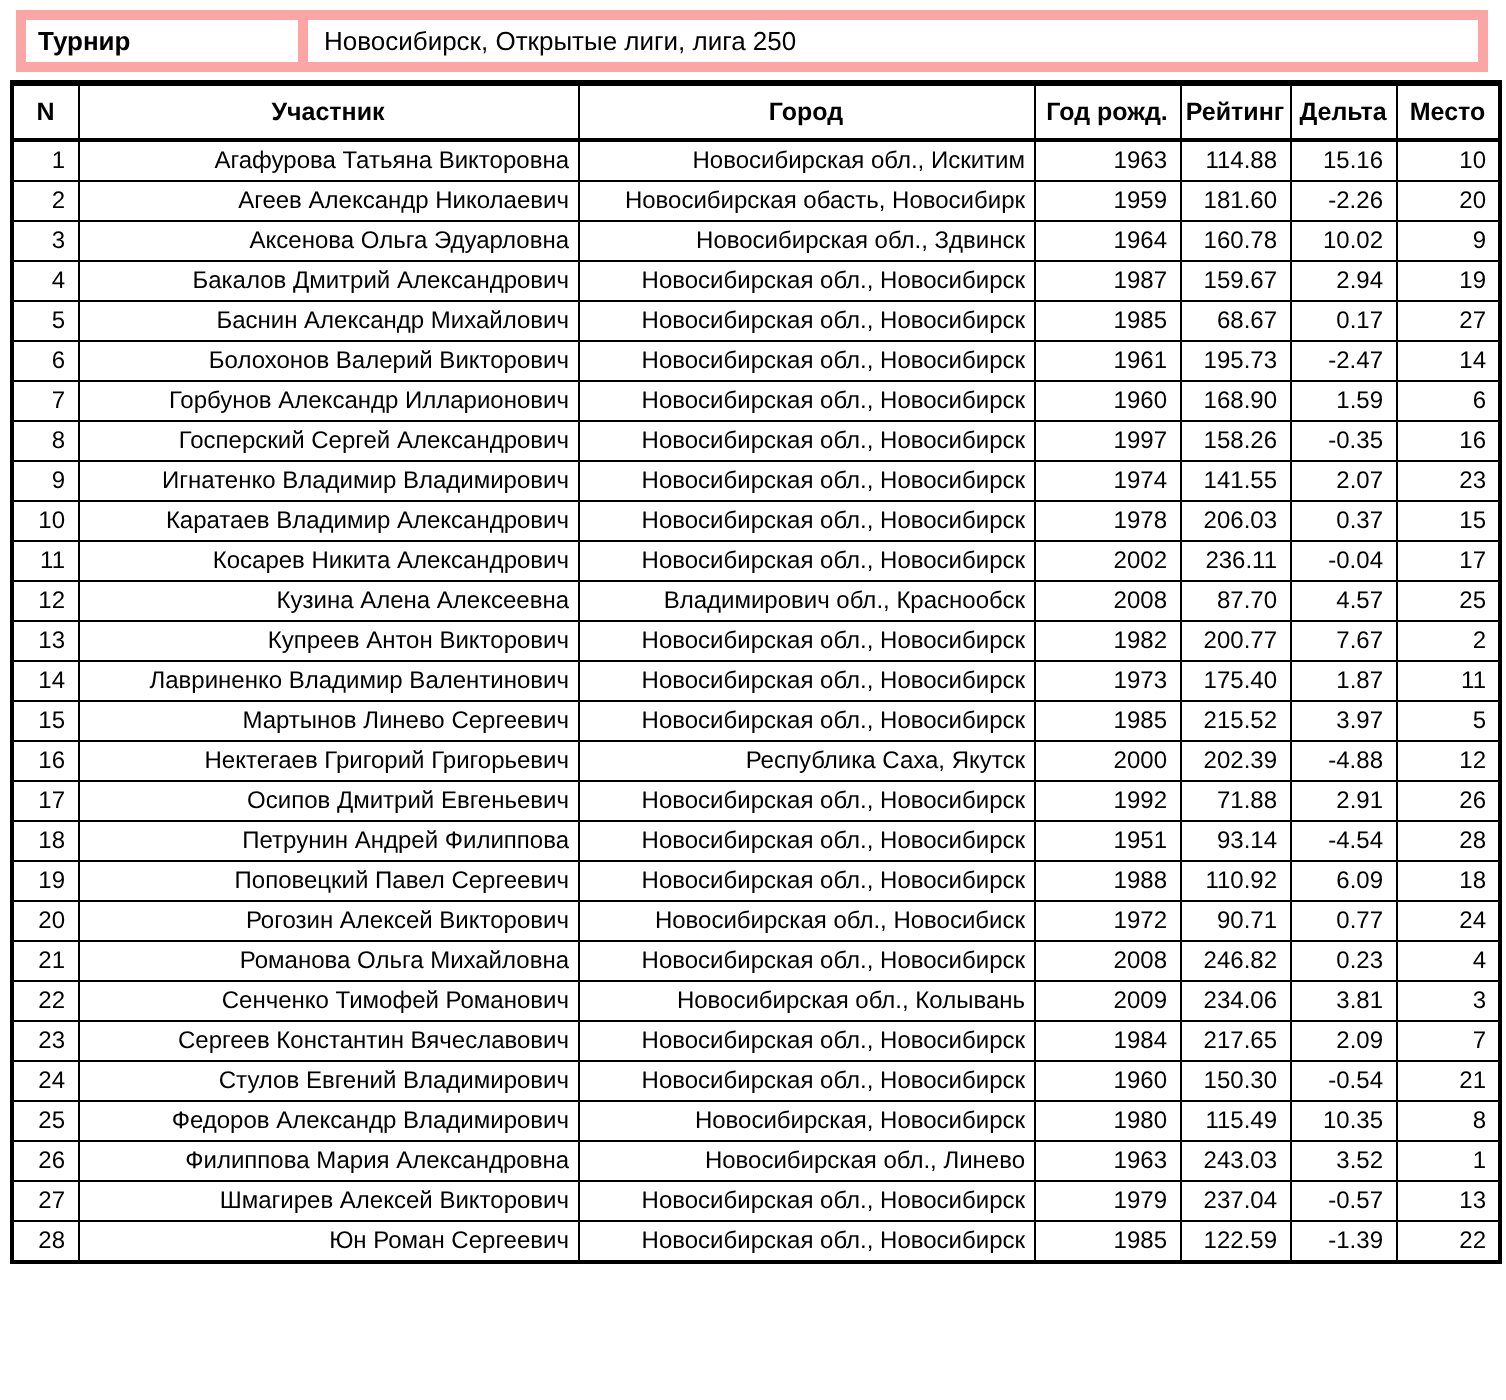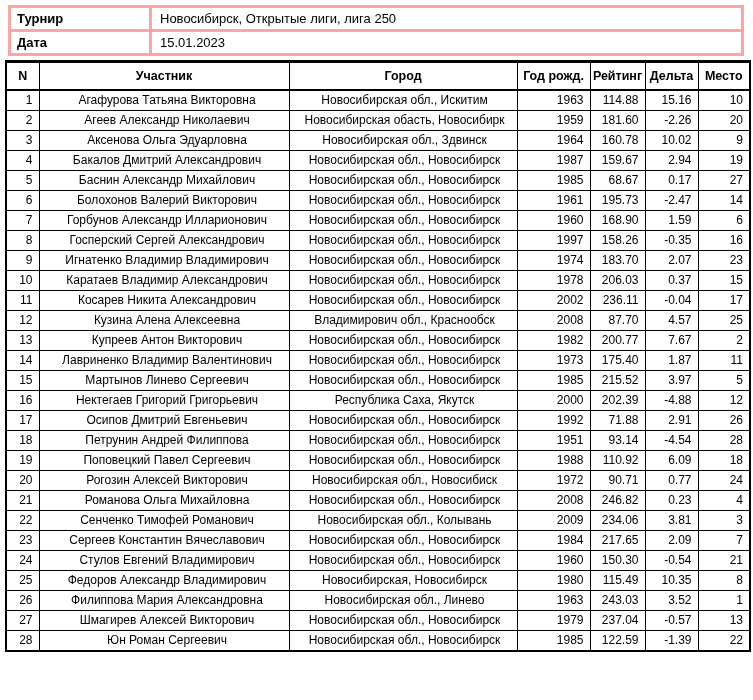"Турнир" .info-table td { border: 3px solid #fca5a5 -> 5px solid #fca5a5 }
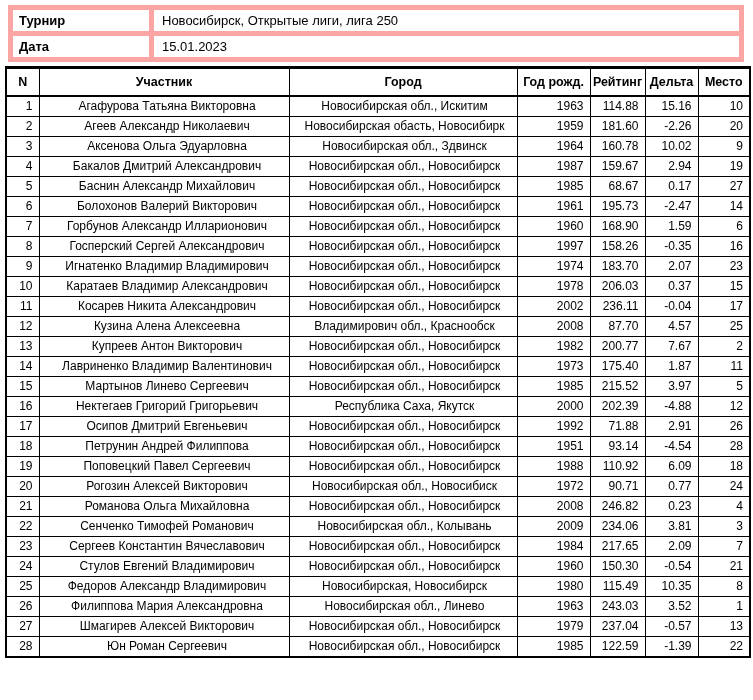"Дата" tr { html: <tr> <td>Дата</td> <td>15.01.2023</td> </tr> -> none }
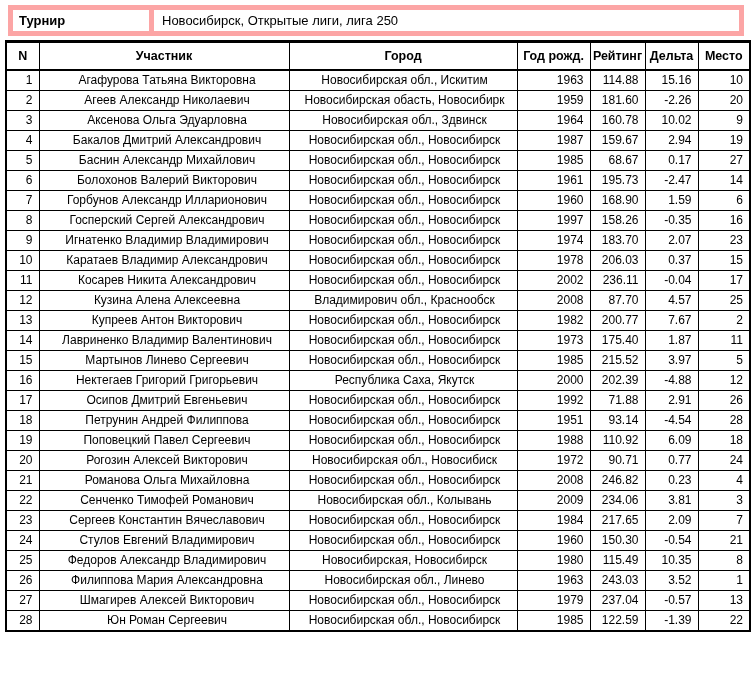"Агафурова Татьяна Викторовна" .main-table td.col-participant { text-align: center -> right }
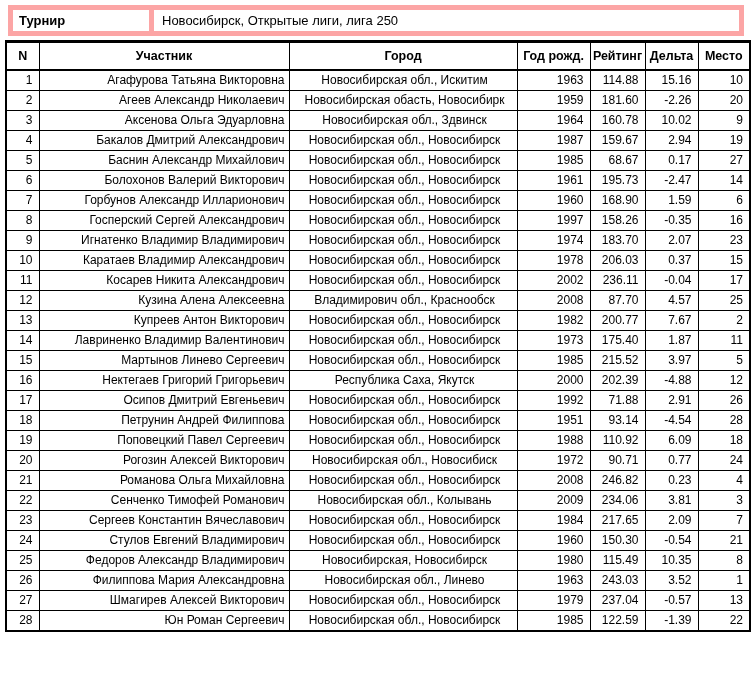"Новосибирская обл., Искитим" .main-table td.col-city { text-align: center -> right }
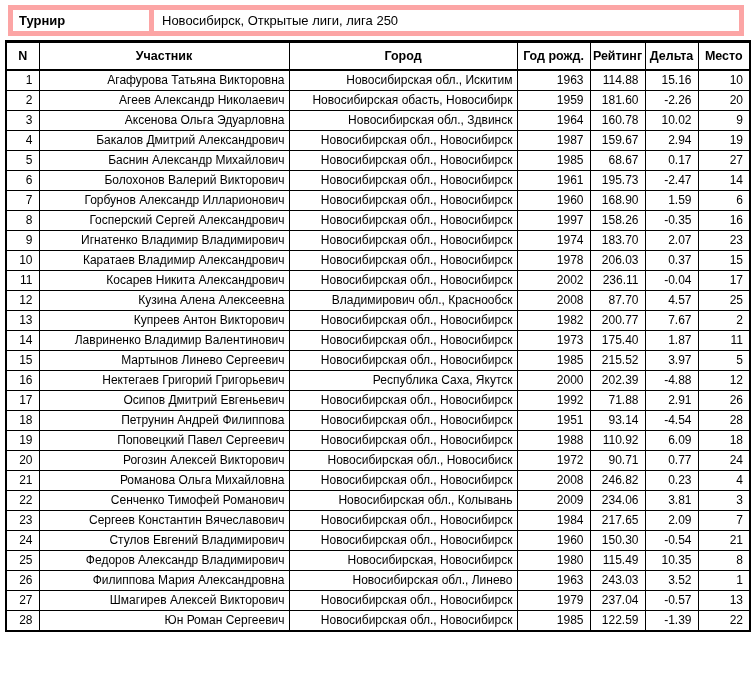"183.70" td.col-rating { text: 183.70 -> 141.55 }
